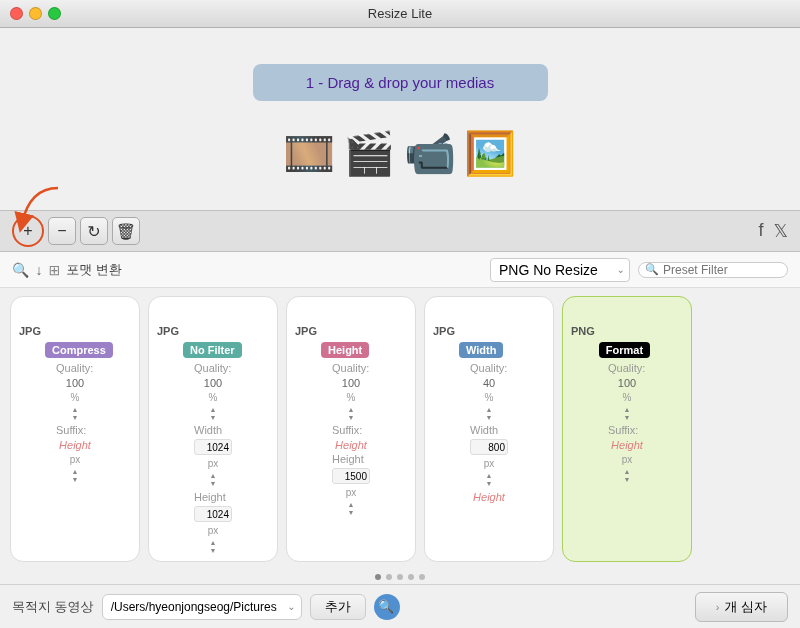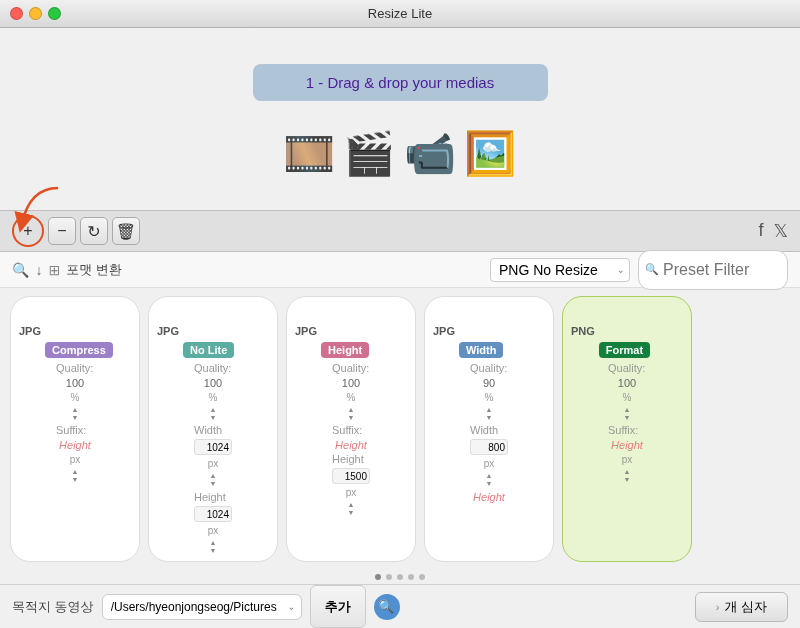"Preset Filter" .preset-search { font-size: 16px -> 12px; height: 40px -> 16px }
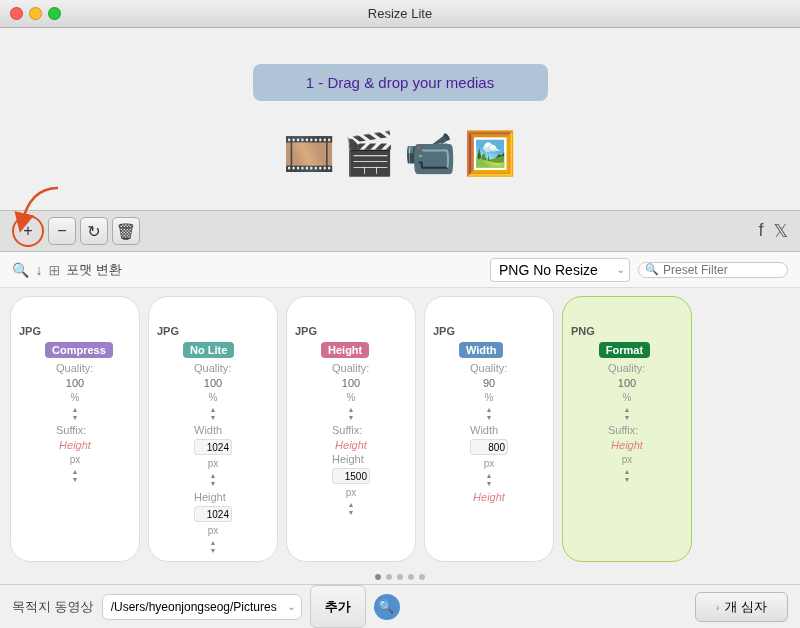"JPG" .preset-card { border-radius: 20px -> 13px }
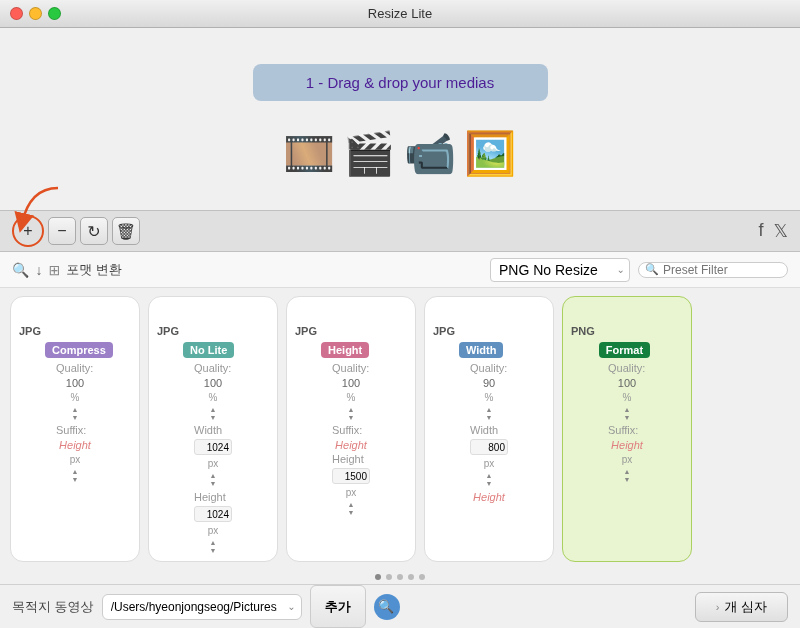"No Lite" span.type-badge { text: Lite -> Filter }
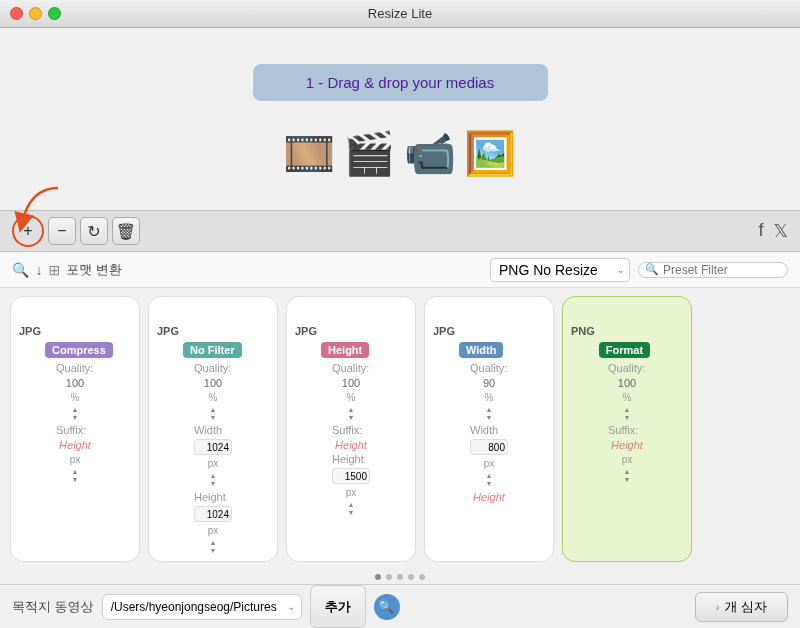"Format" .badge-green { background: #15803d -> #000000 }
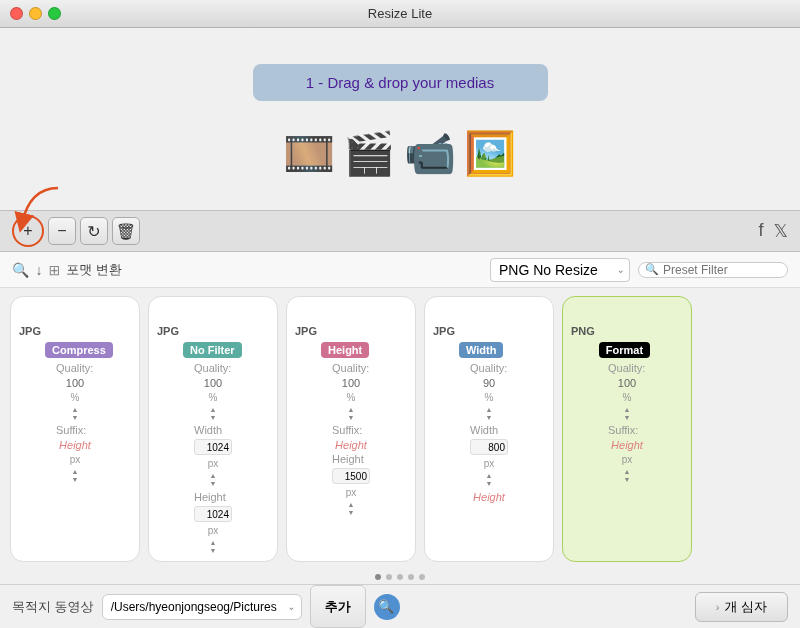"90" span { text: 90 -> 40 }
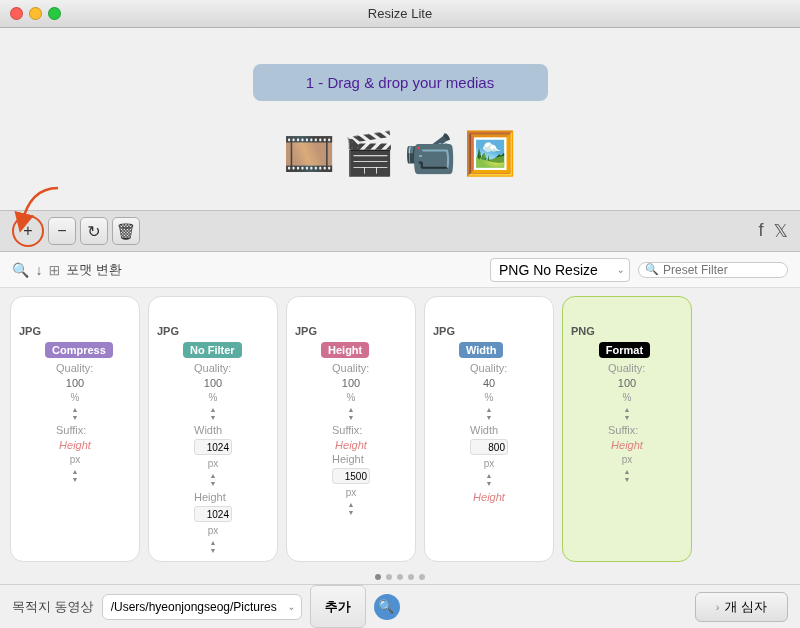"추가" .dest-add-btn { font-weight: bold -> none; height: 43px -> 26px }
